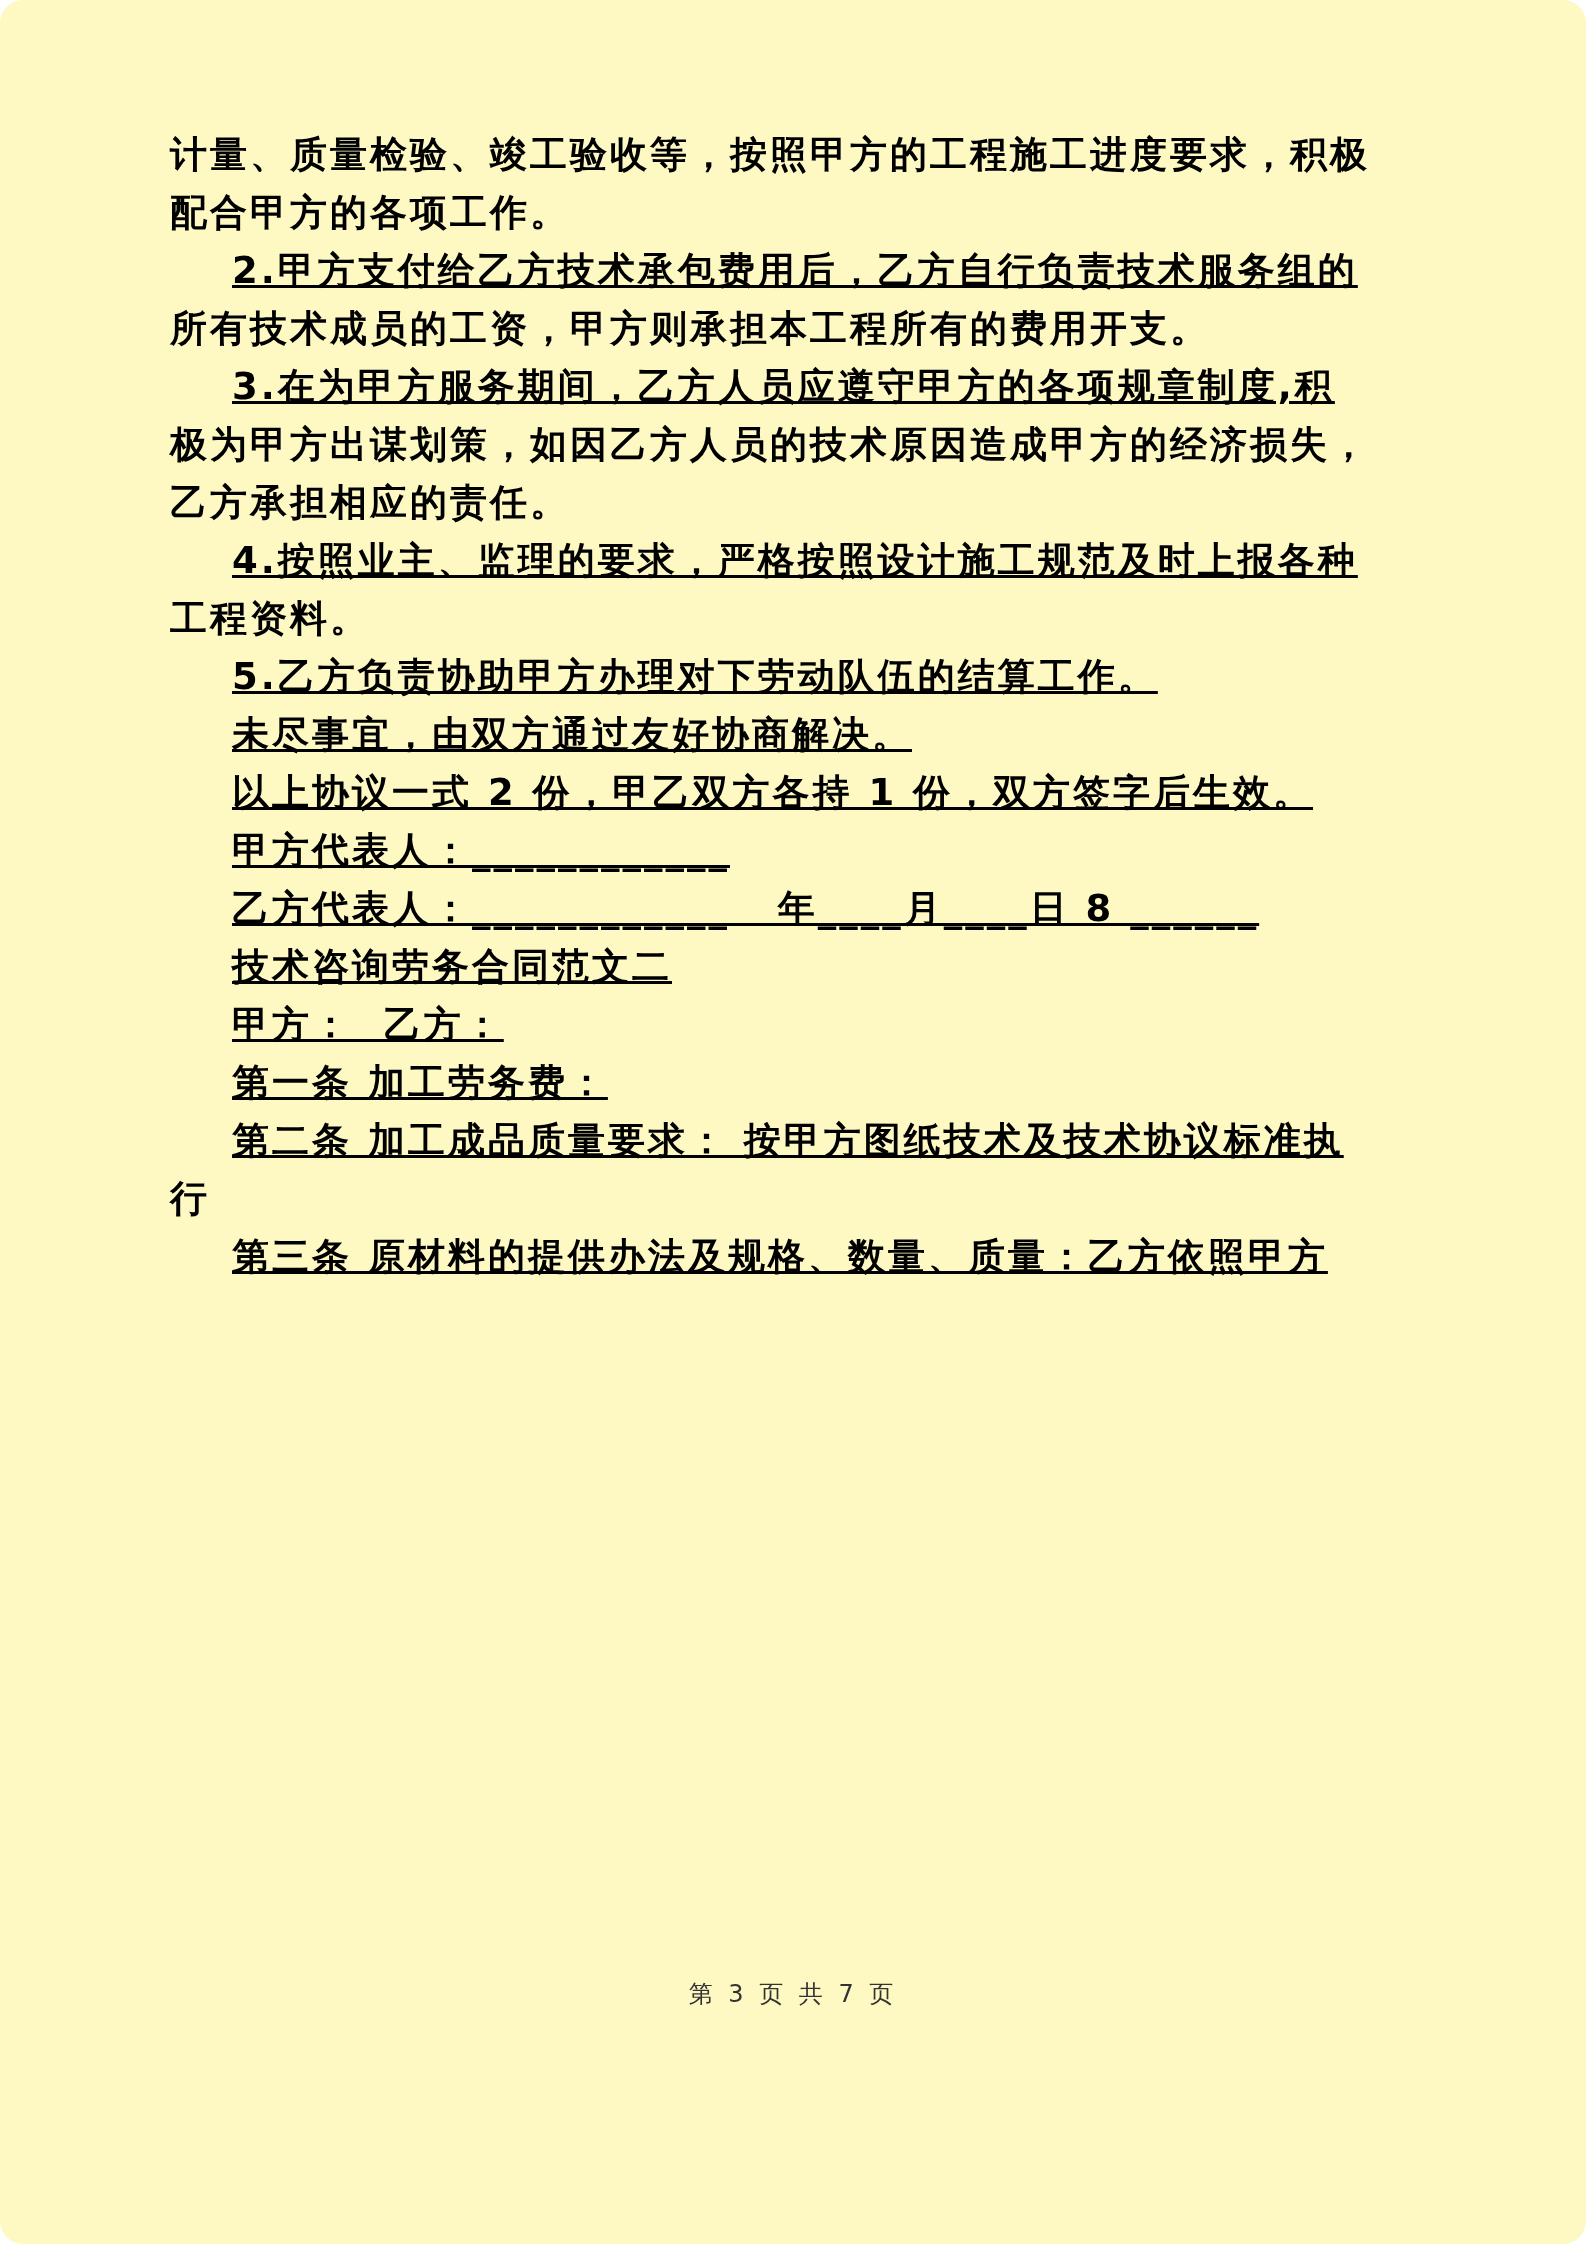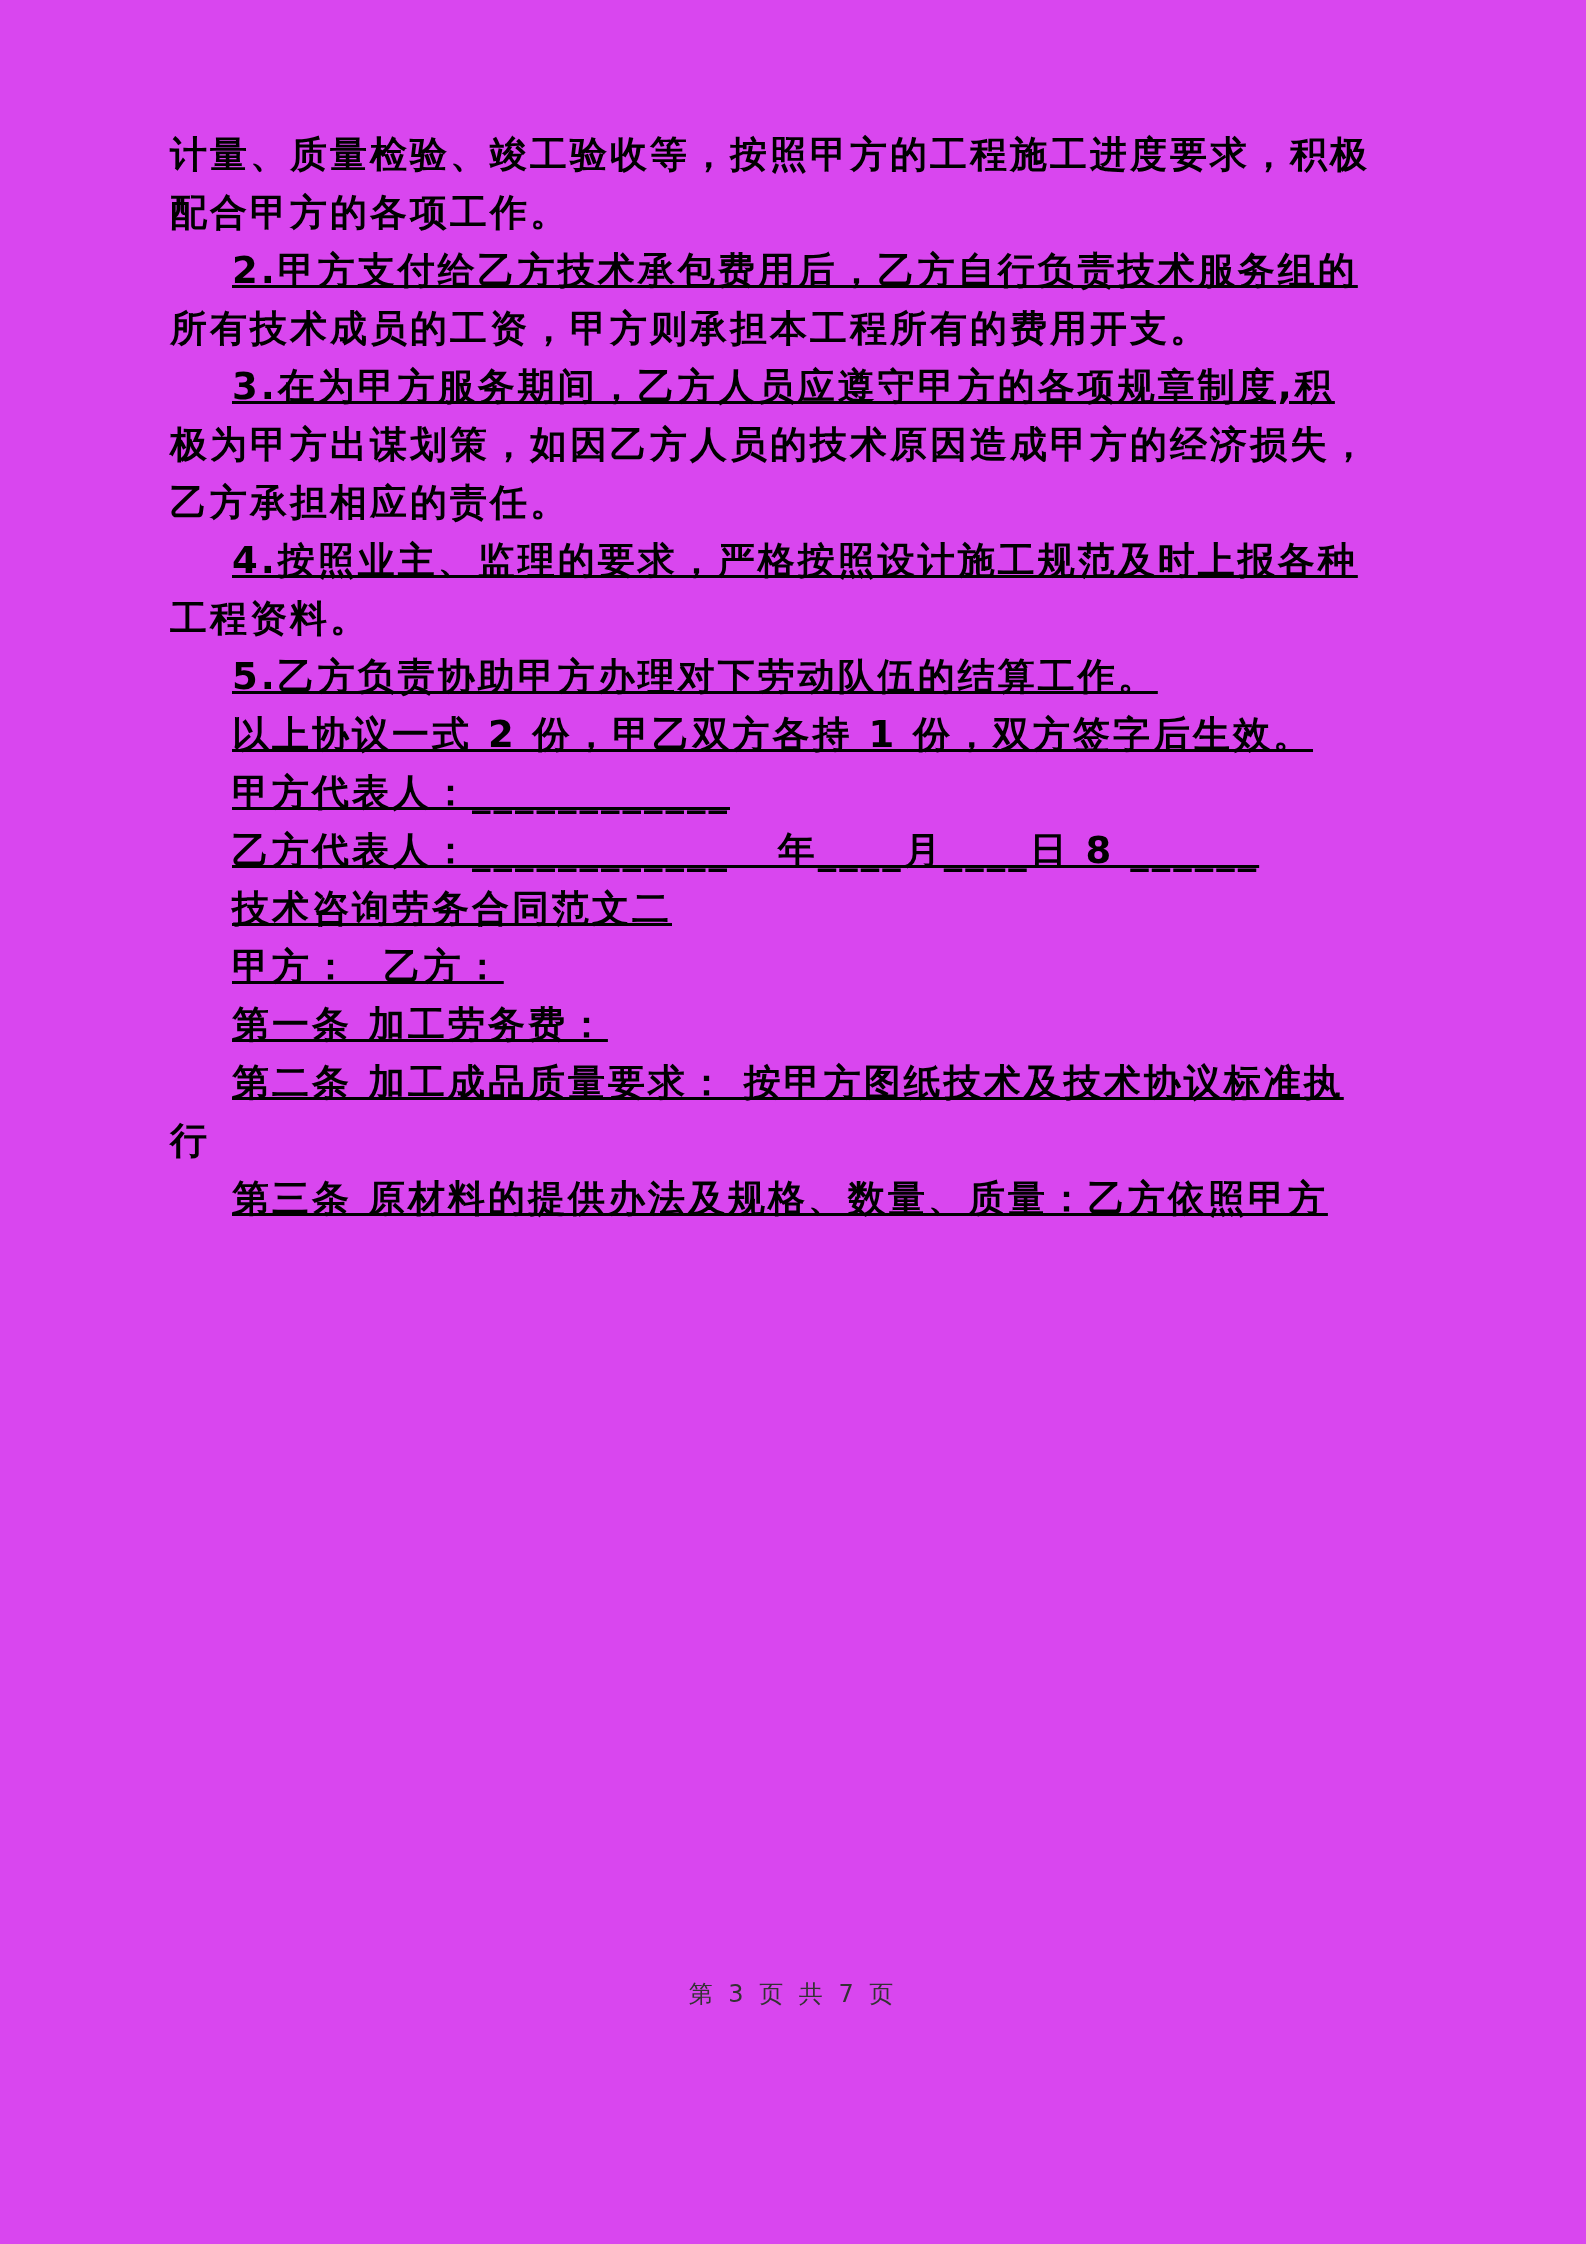"计量、质量检验、竣工验收等，按照甲方的工程施工进度要求，积极" .page { background: #d946ef -> #fef9c3; border-radius: none -> 23px }
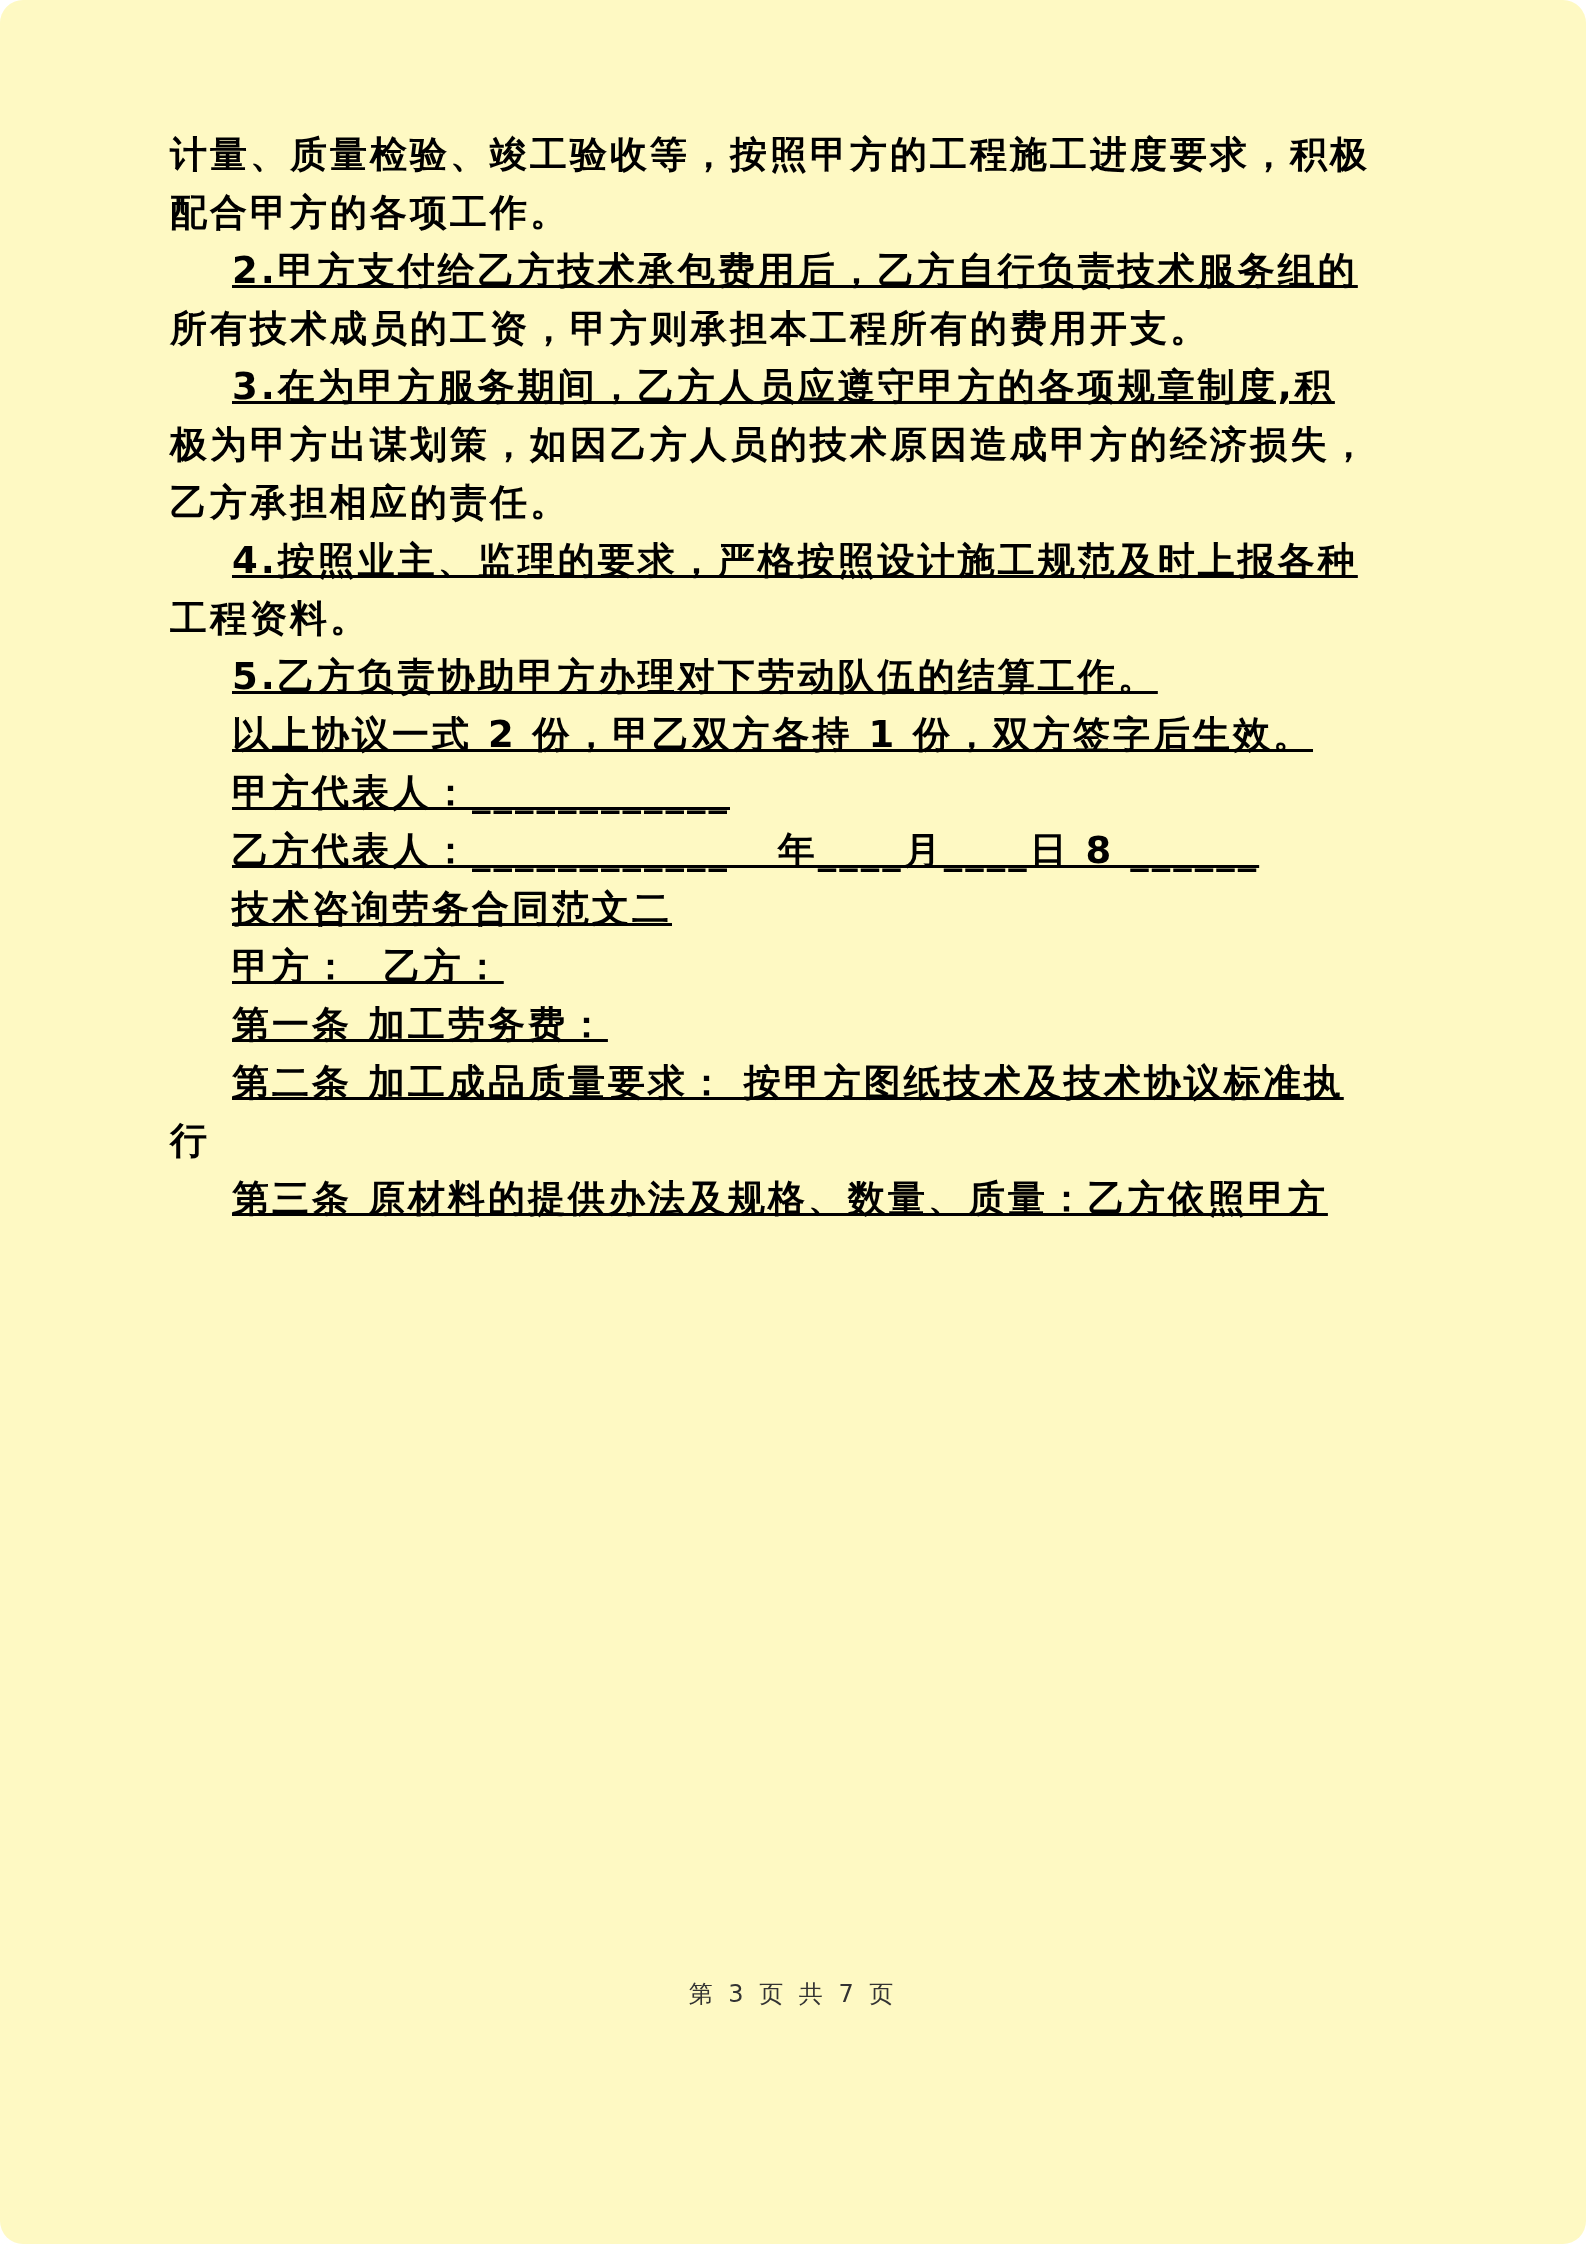"未尽事宜，由双方通过友好协商解决。" div.line { html: none -> <div>未尽事宜，由双方通过友好协商解决。</div> }
